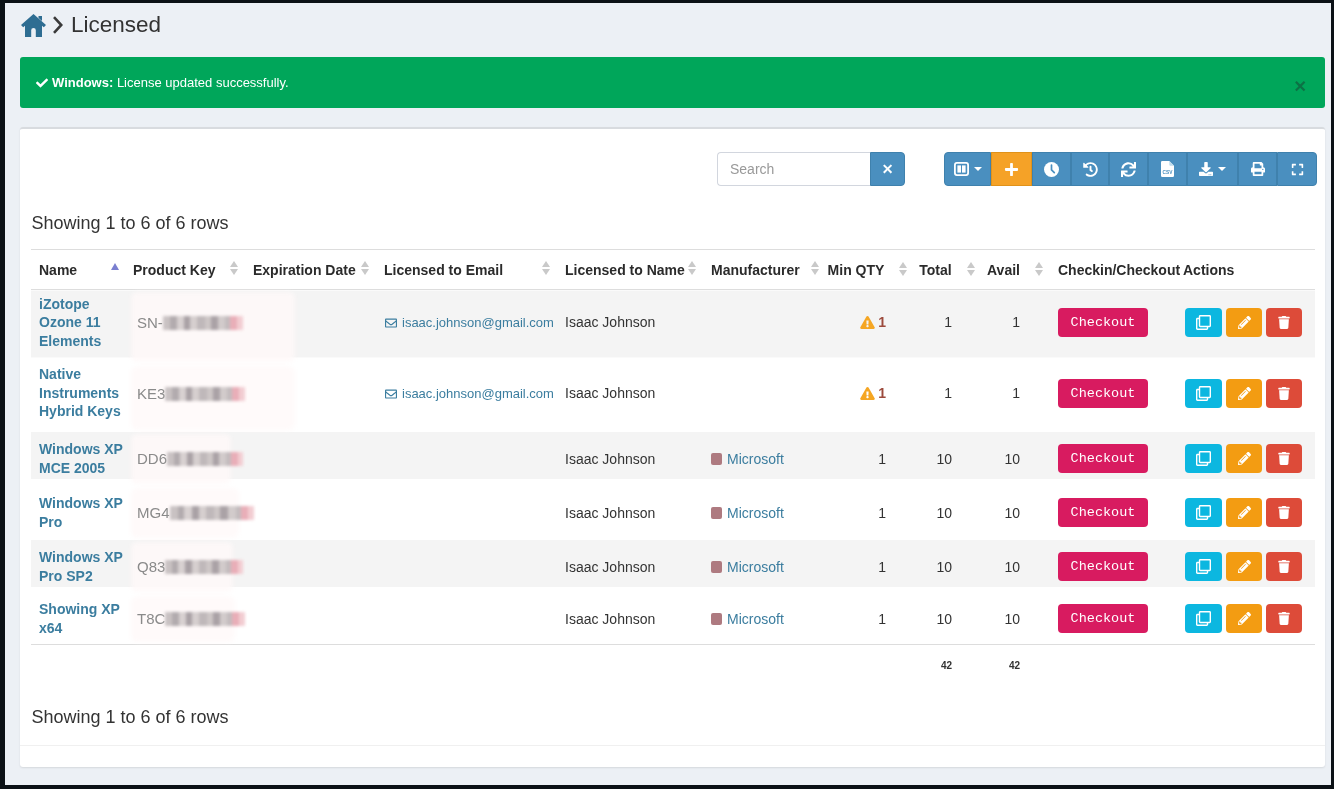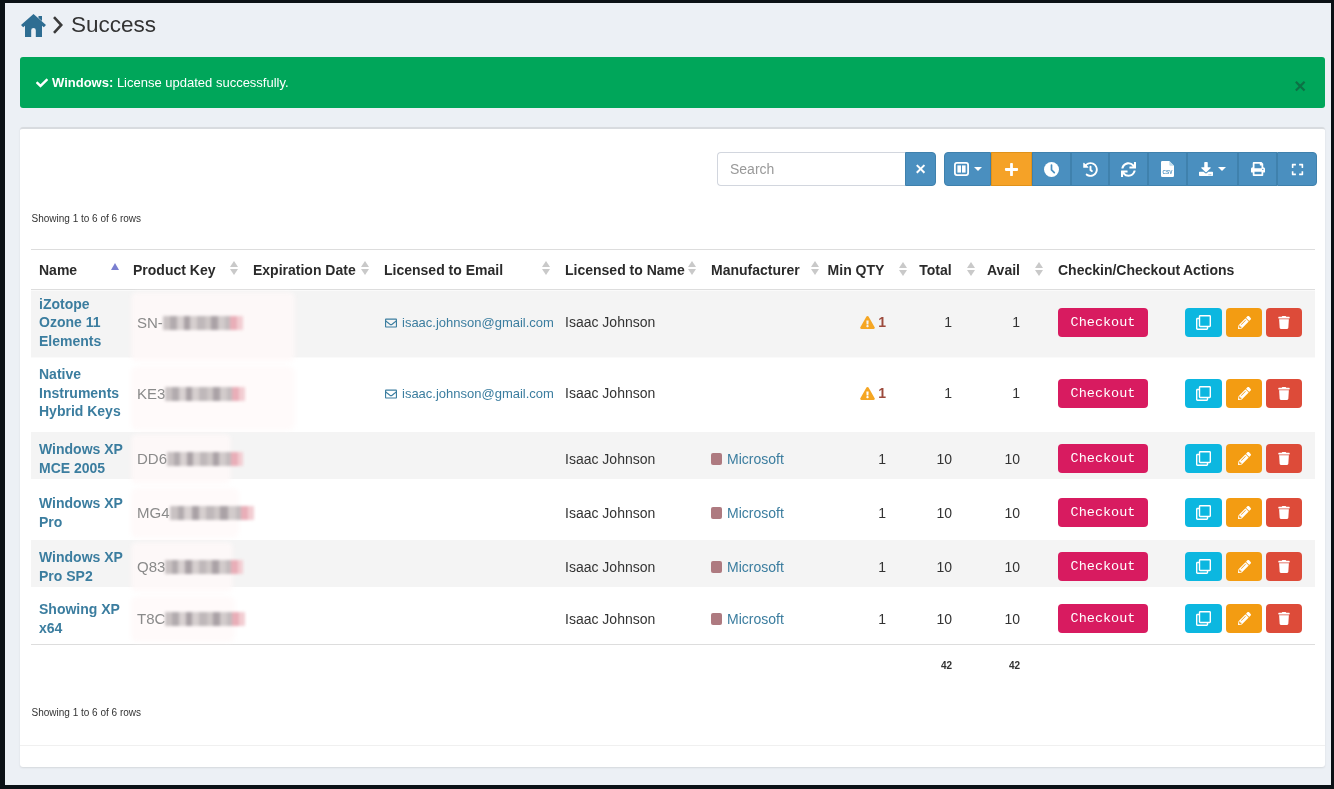"Success" span { text: Success -> Licensed }
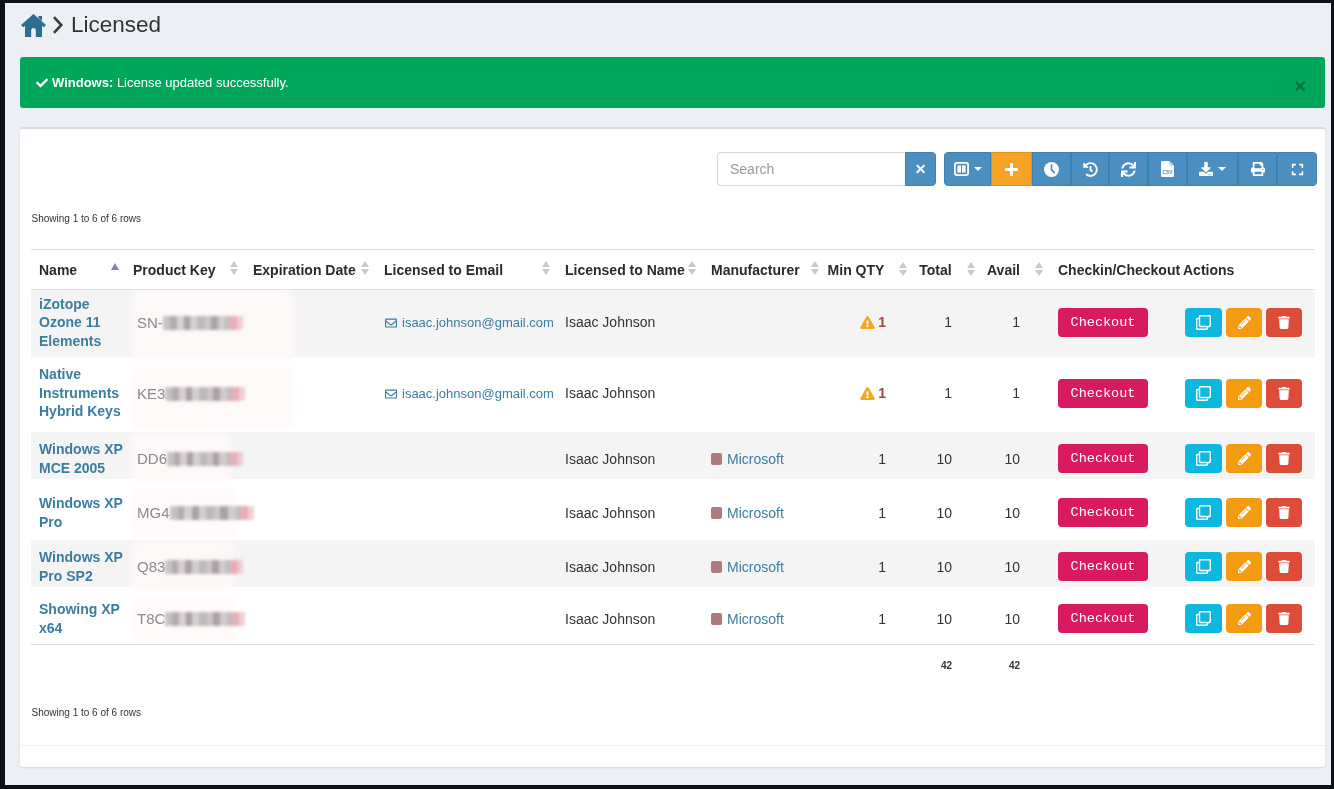"Search" .searchwrap input { width: 188px -> 153px }
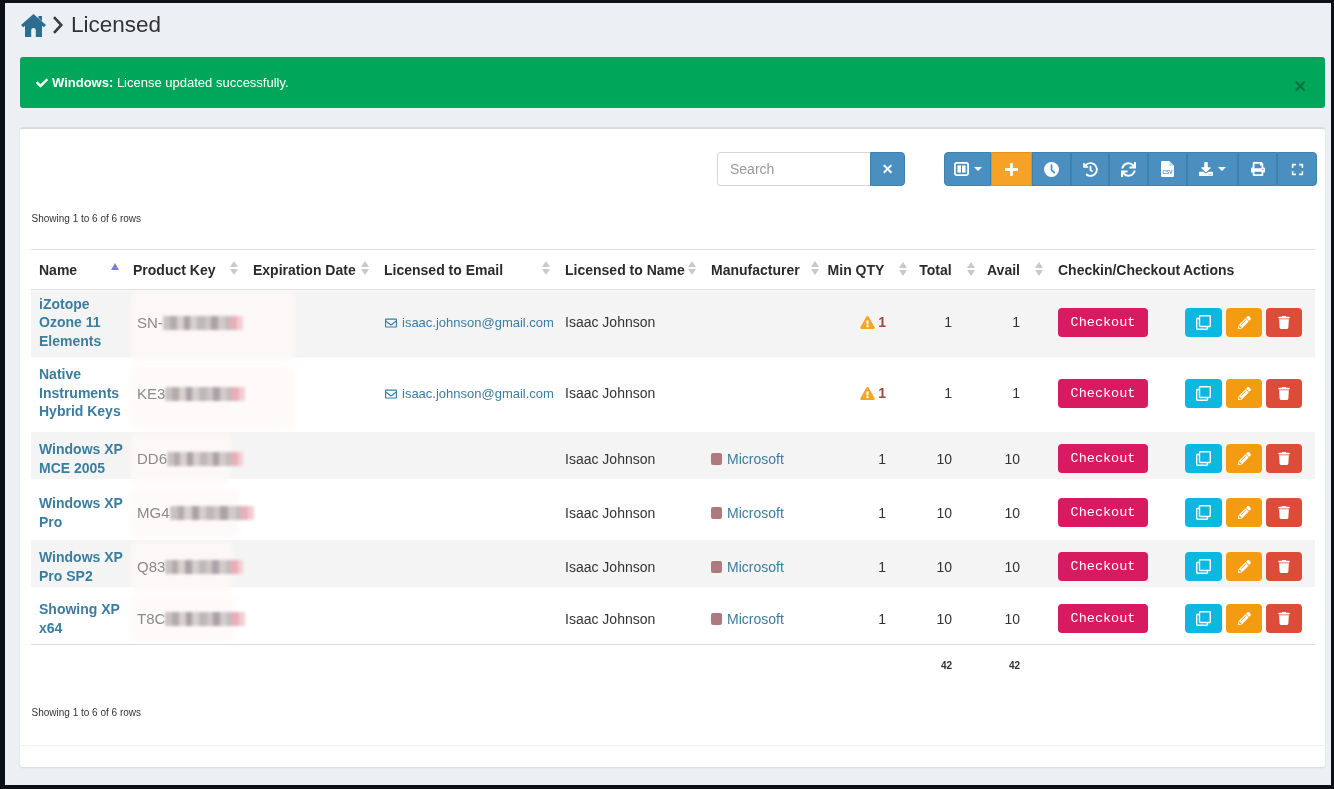"Showing 1 to 6 of" .showing { font-size: 10px -> 18px }
